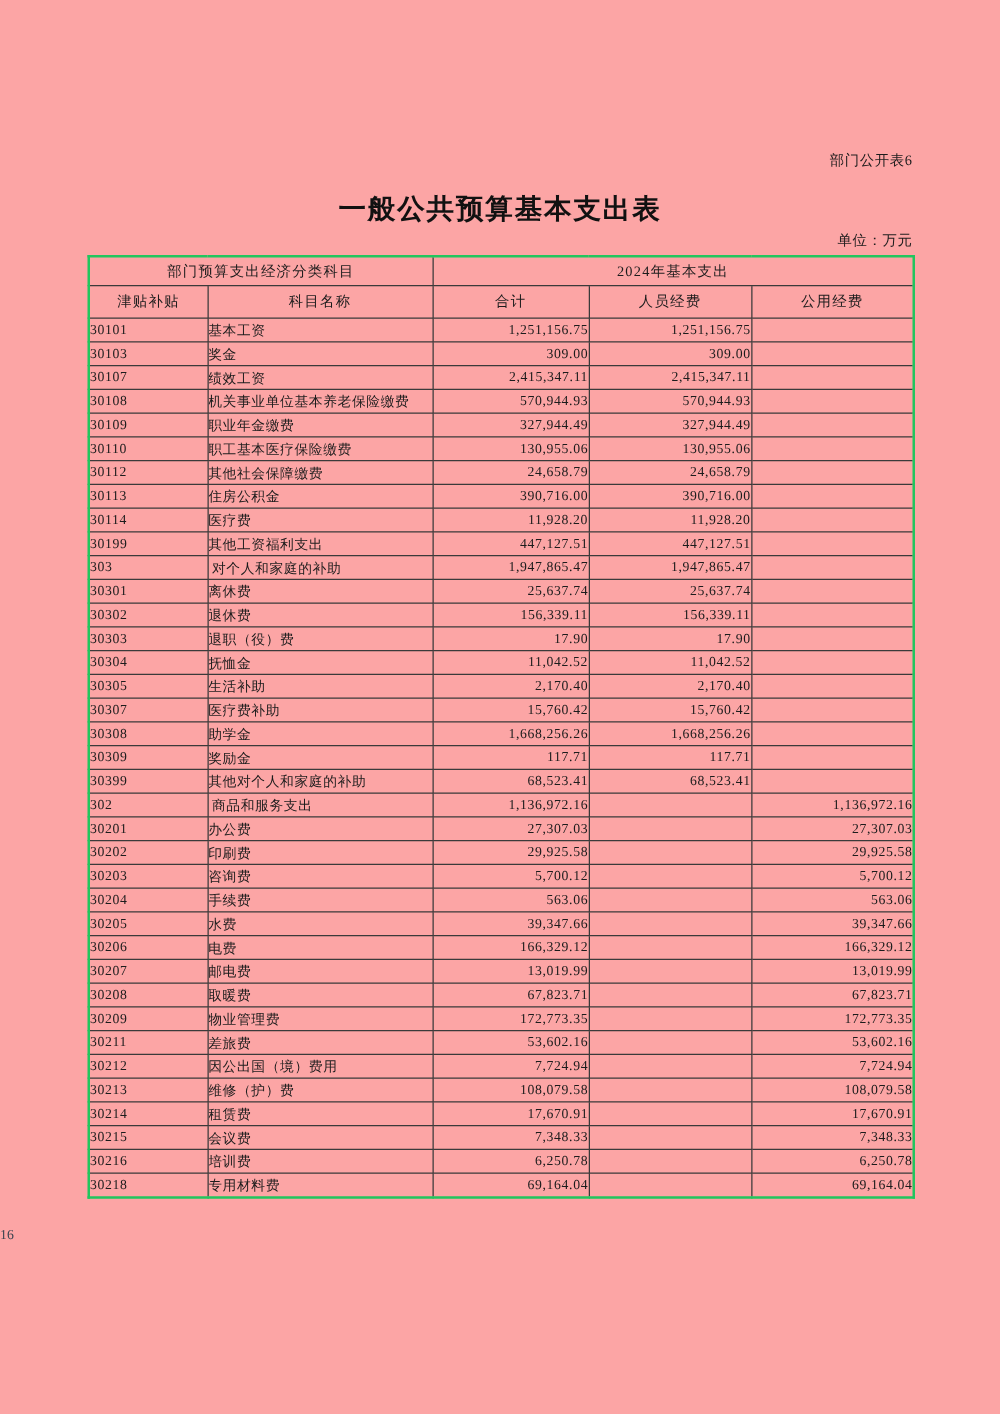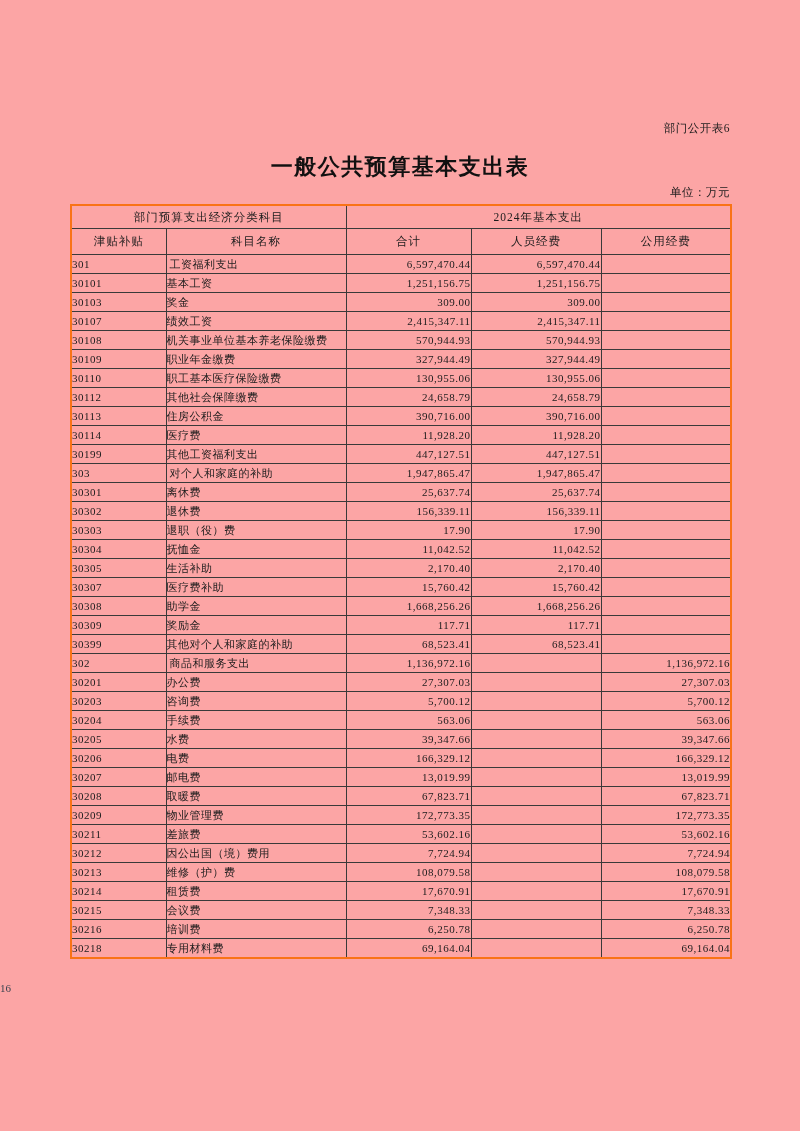"部门预算支出经济分类科目" table.budget { border: 2px solid #f97316 -> 2px solid #22c55e }
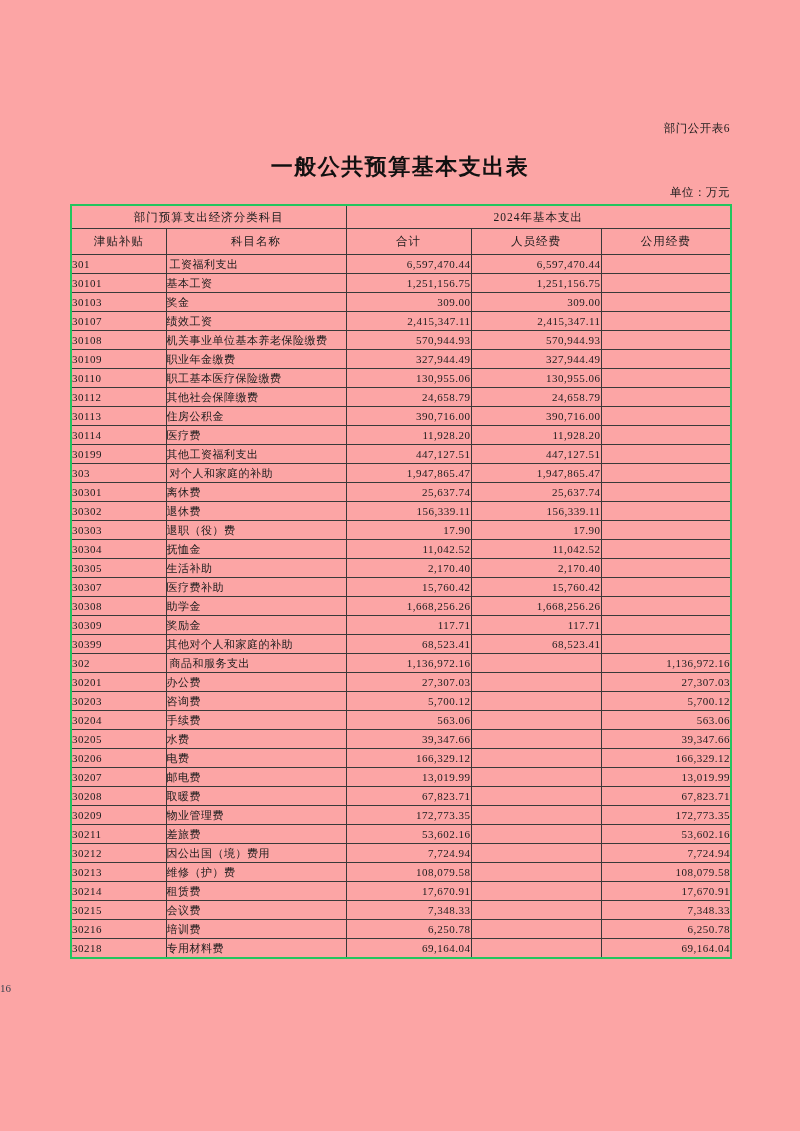"301" tr.data-row { html: <tr> <td>301</td> <td>工资福利支出</td> <td>6,597,470.44</td> <td>6,597,470.44</td> <td></td> </tr> -> none }
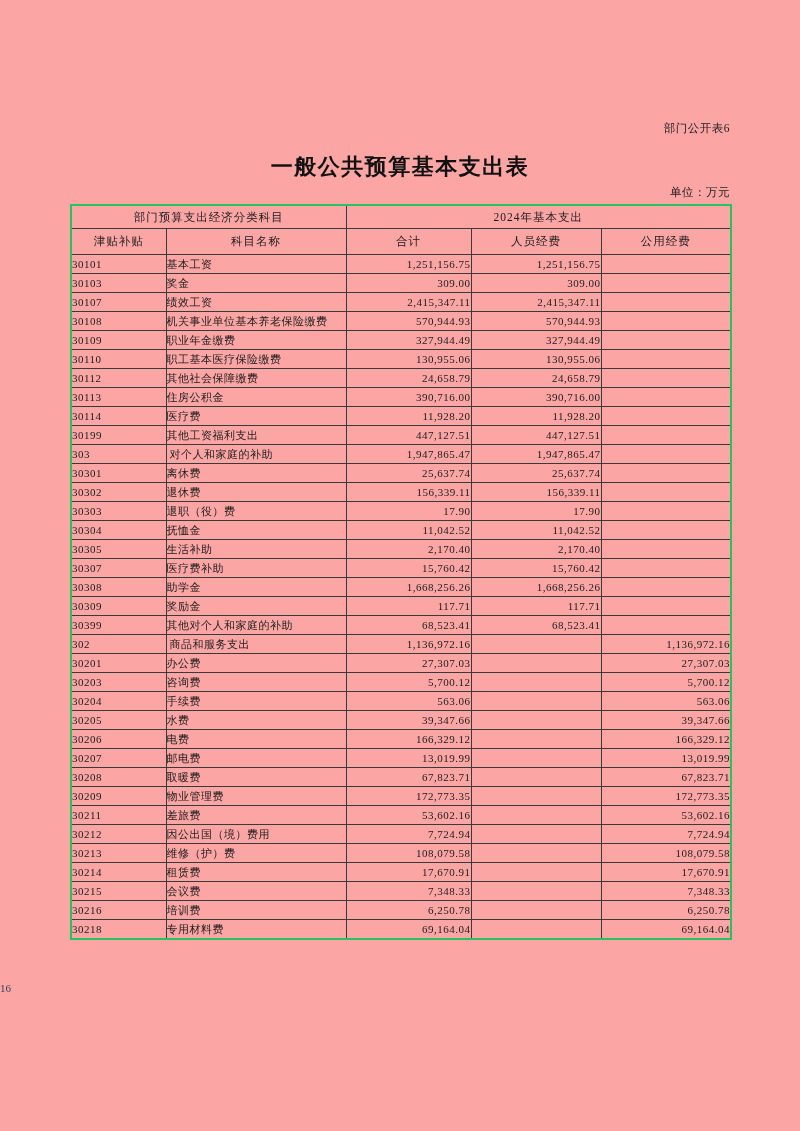"30202" tr.data-row { html: none -> <tr> <td>30202</td> <td>印刷费</td> <td>29,925.58</td> <td></td> <td>29,925.58</td> </tr> }
